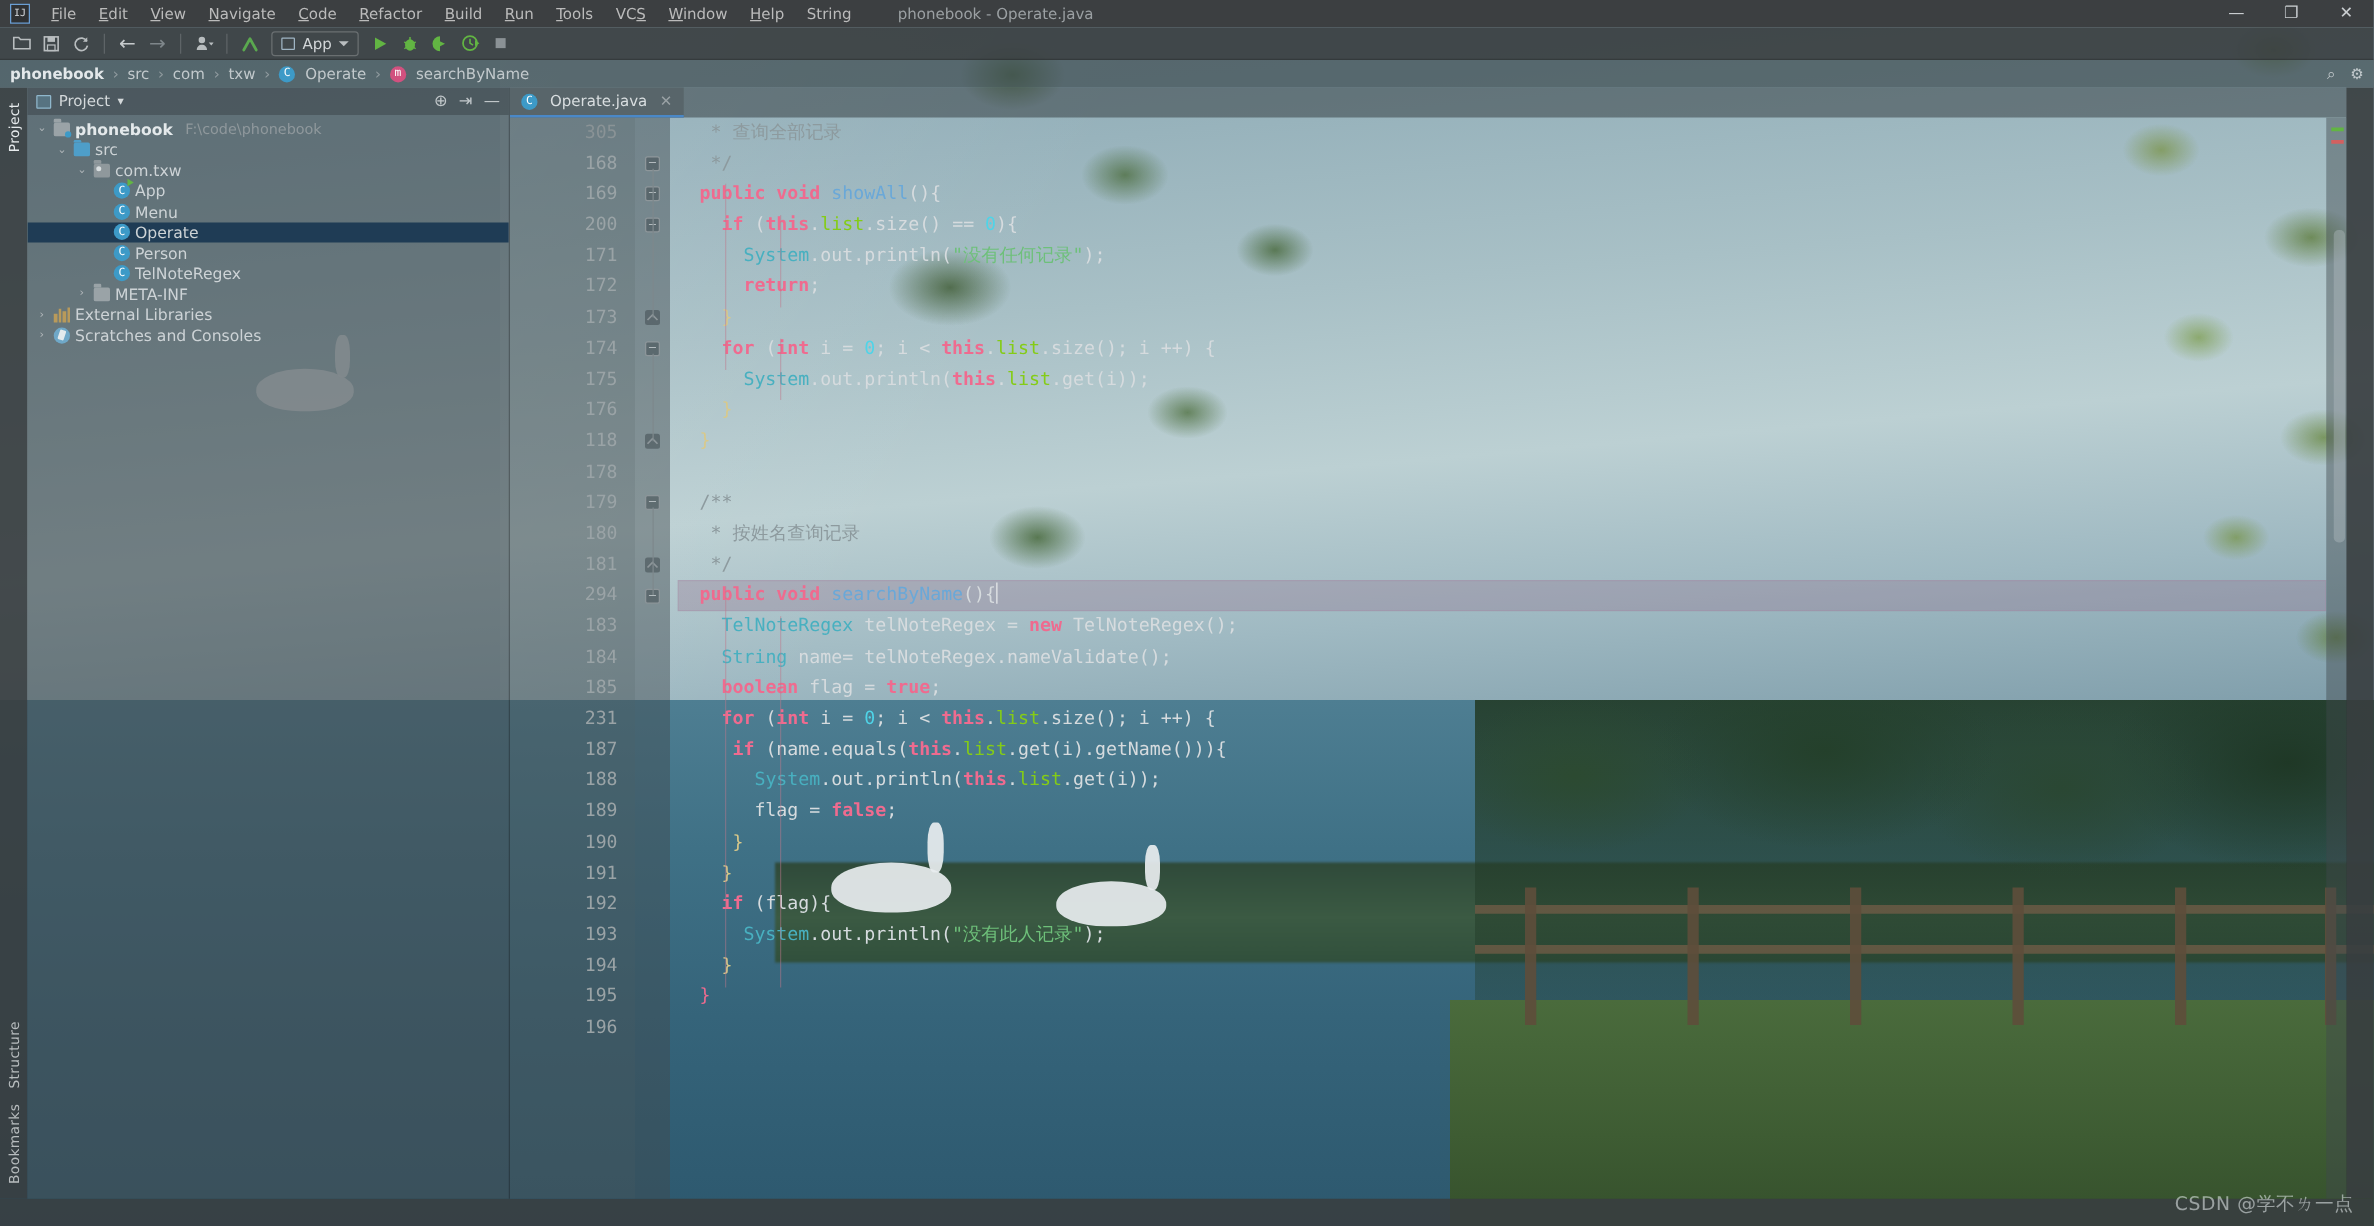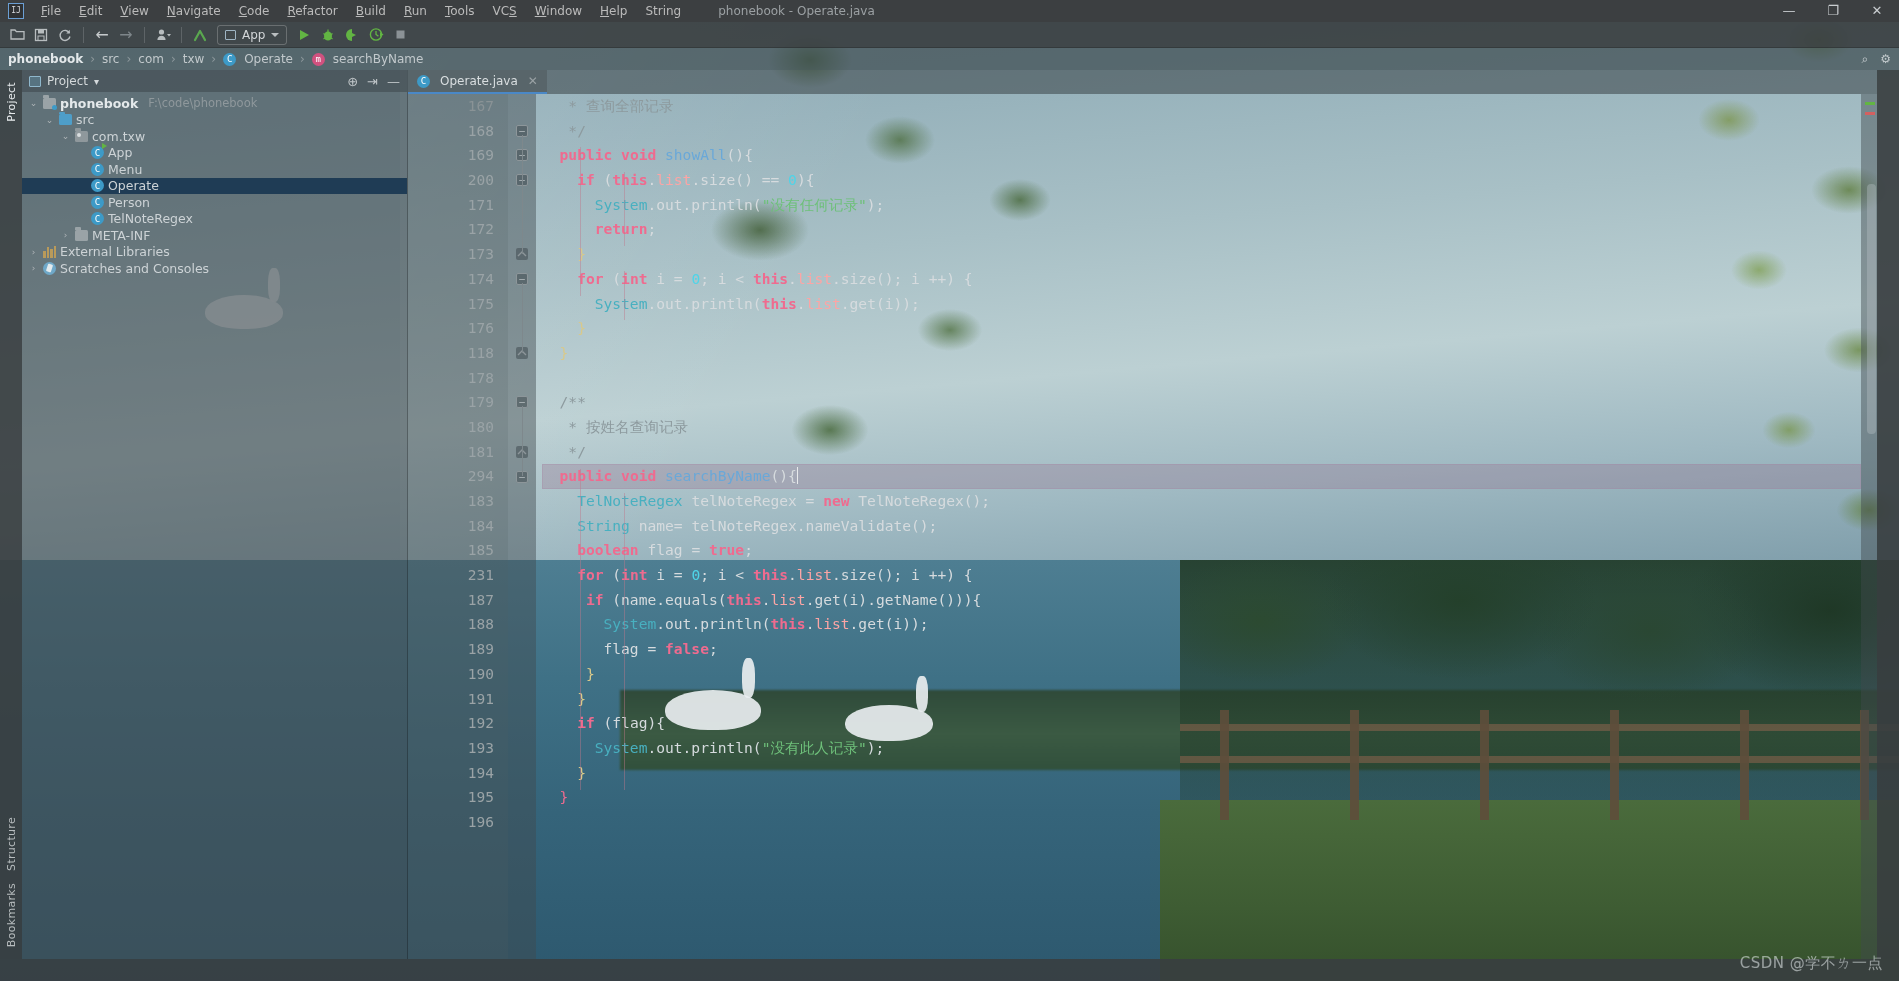"167" div.num { text: 167 -> 305 }
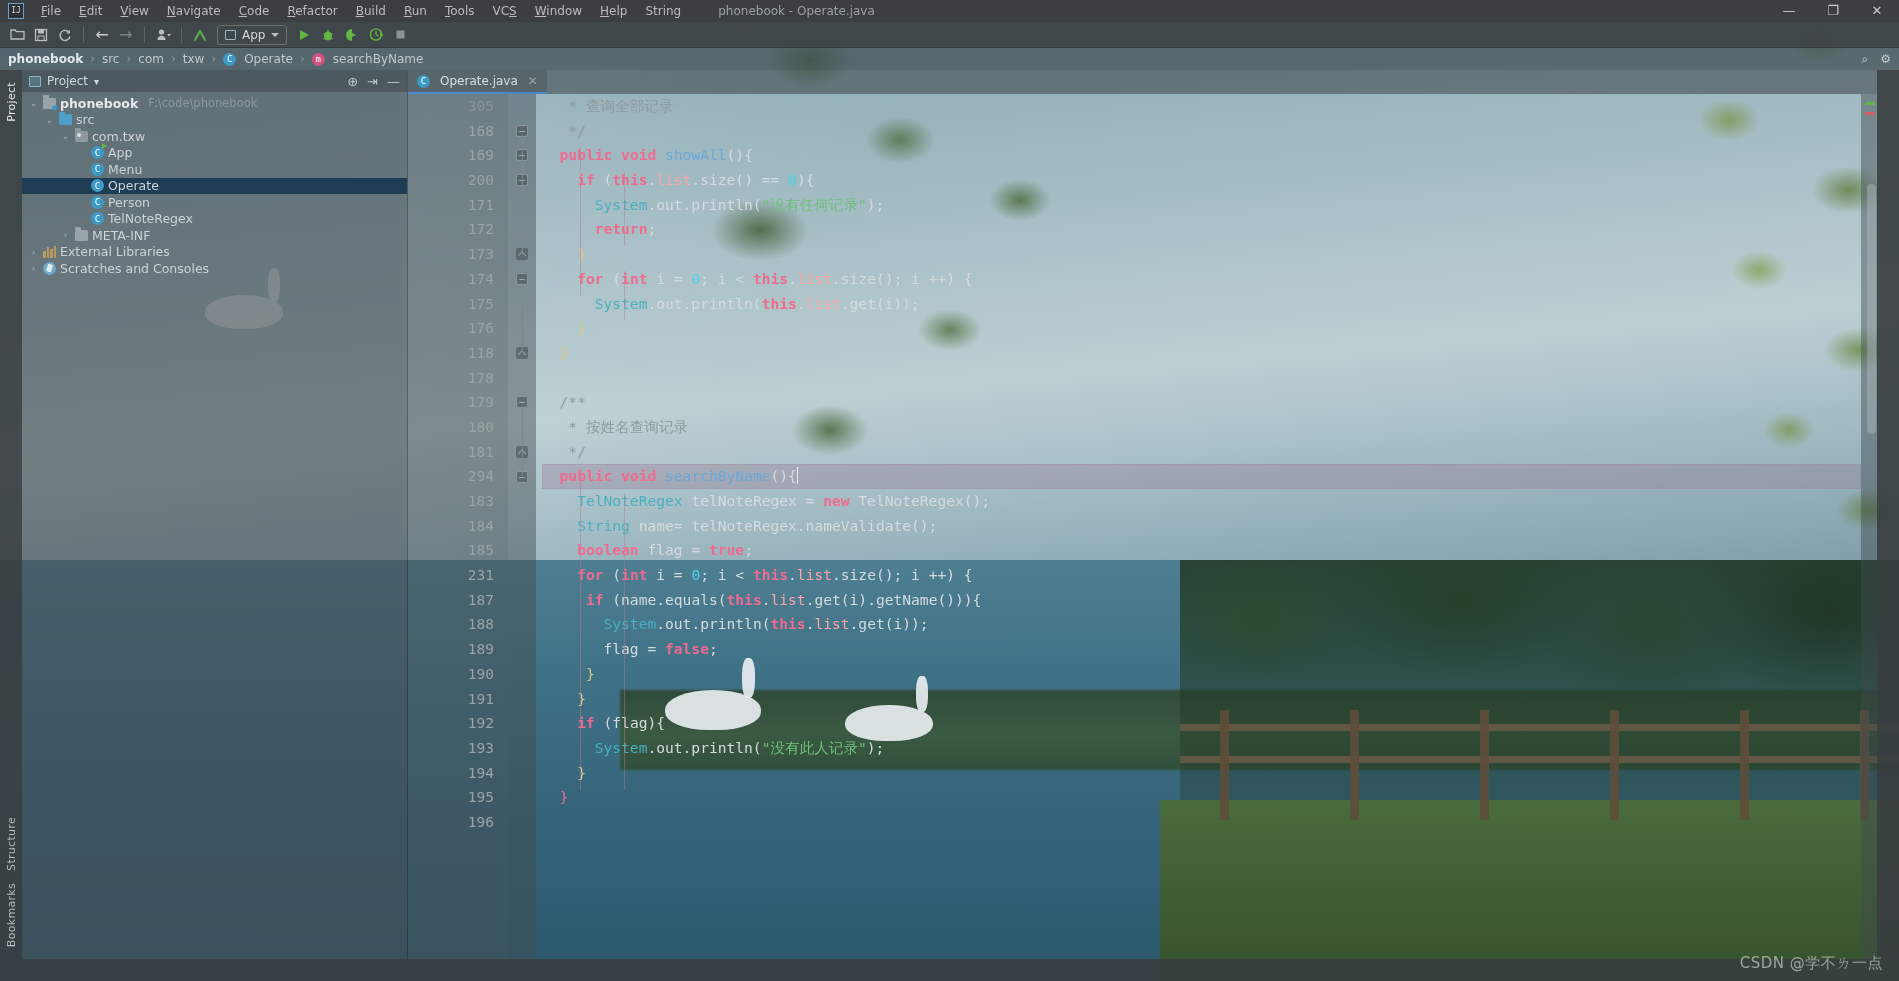"list" .field { color: #fca5a5 -> #84cc16 }
